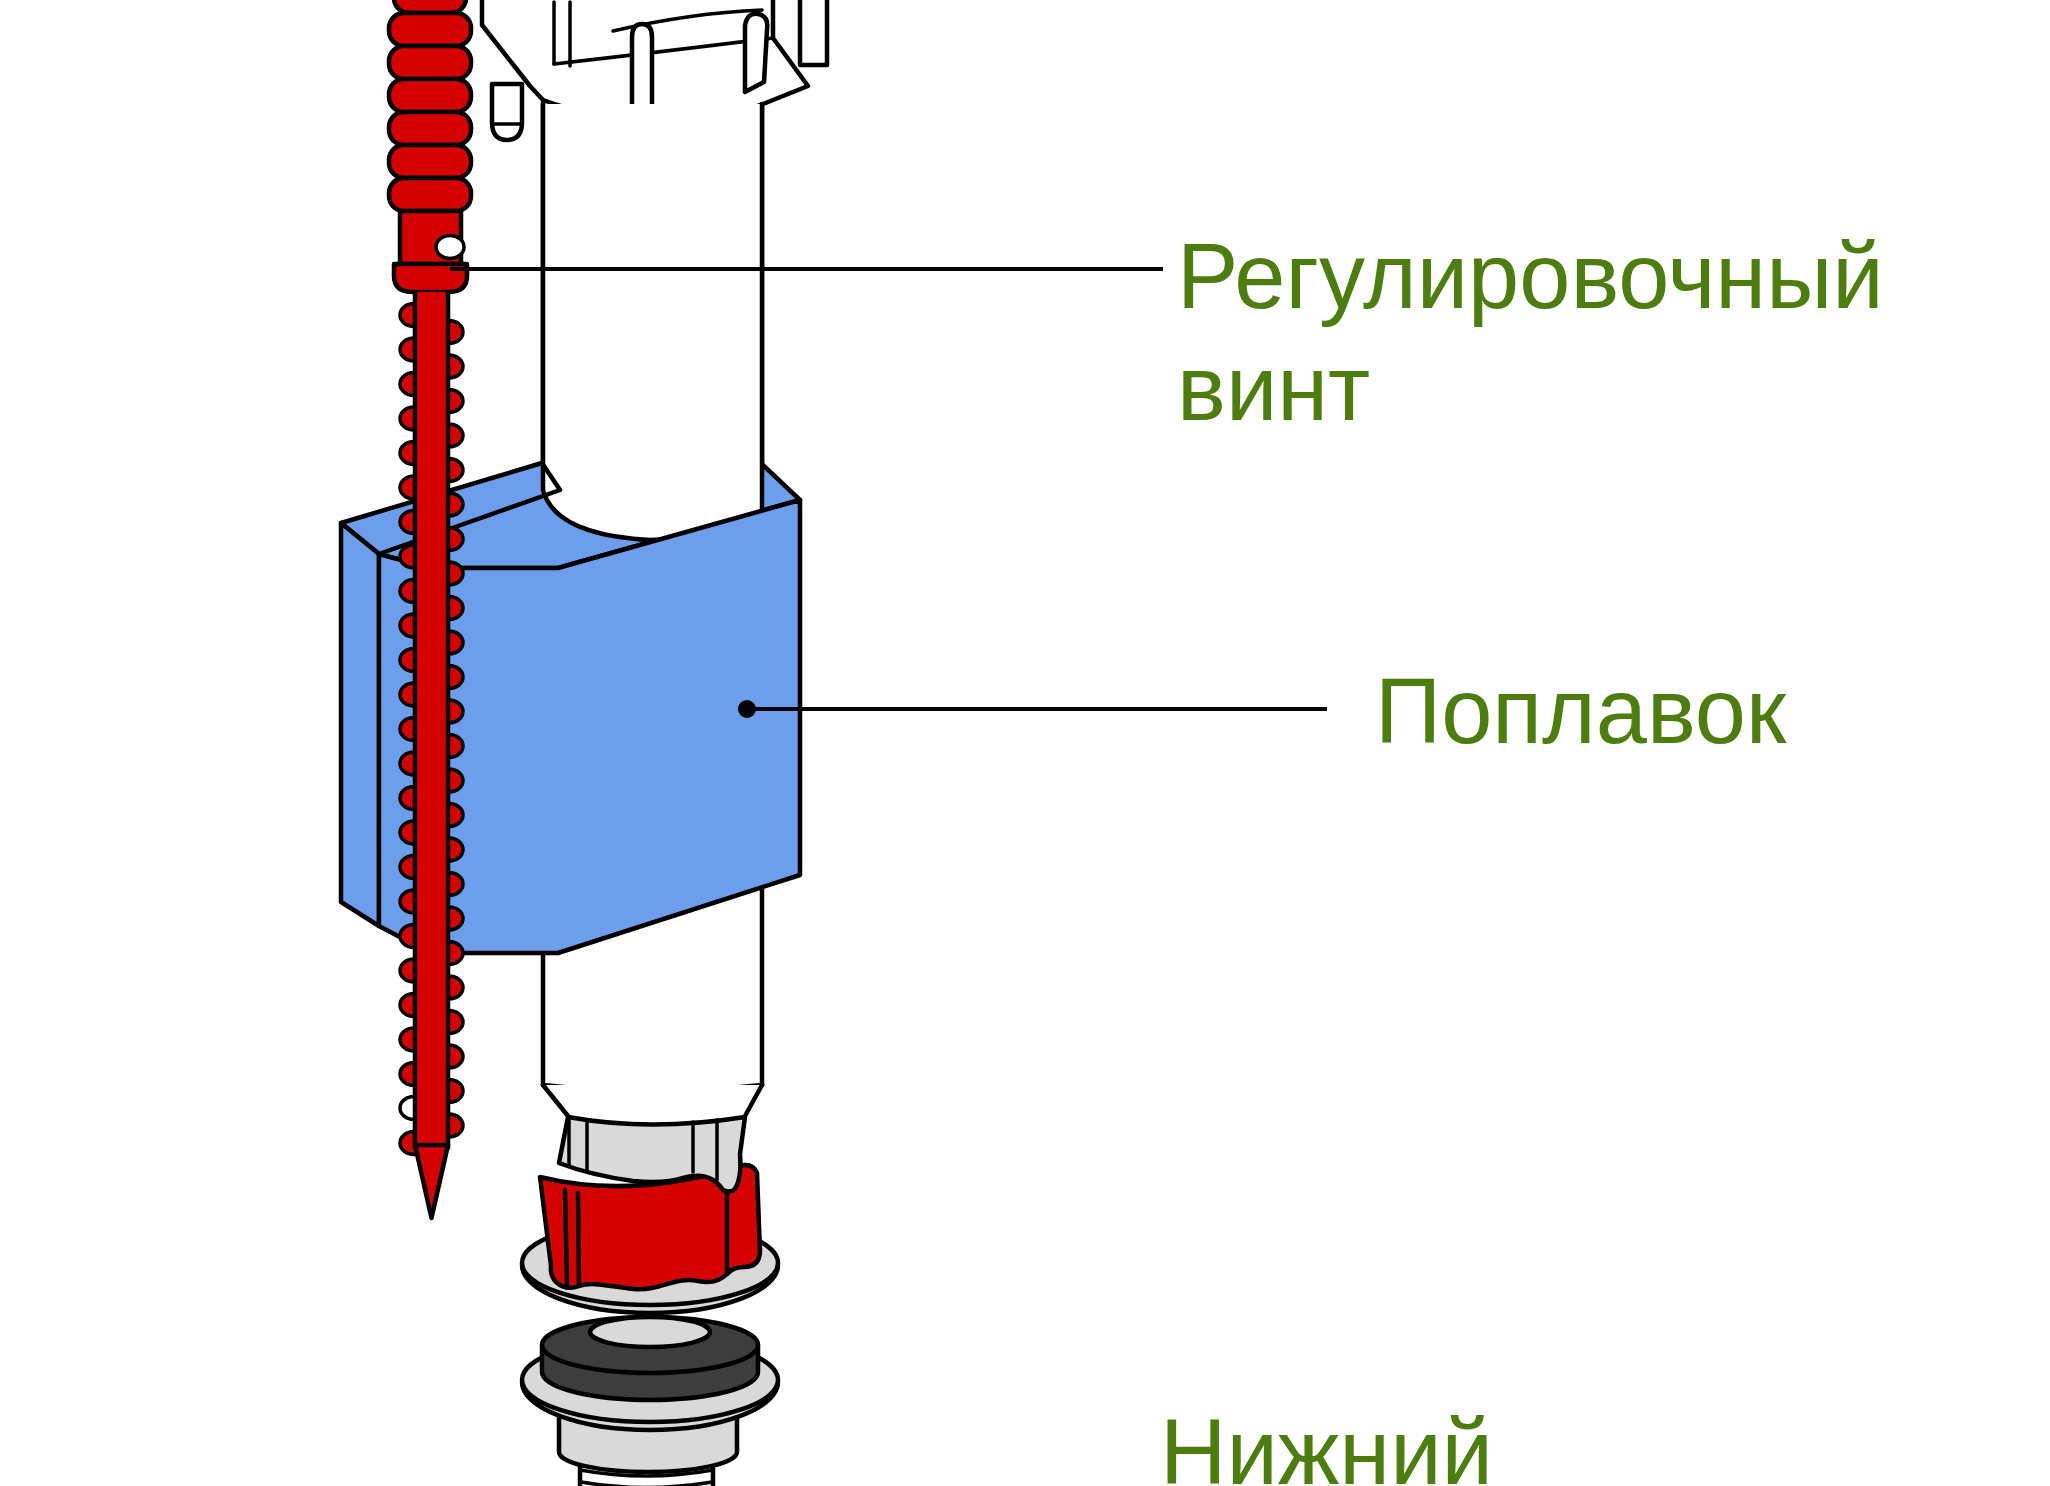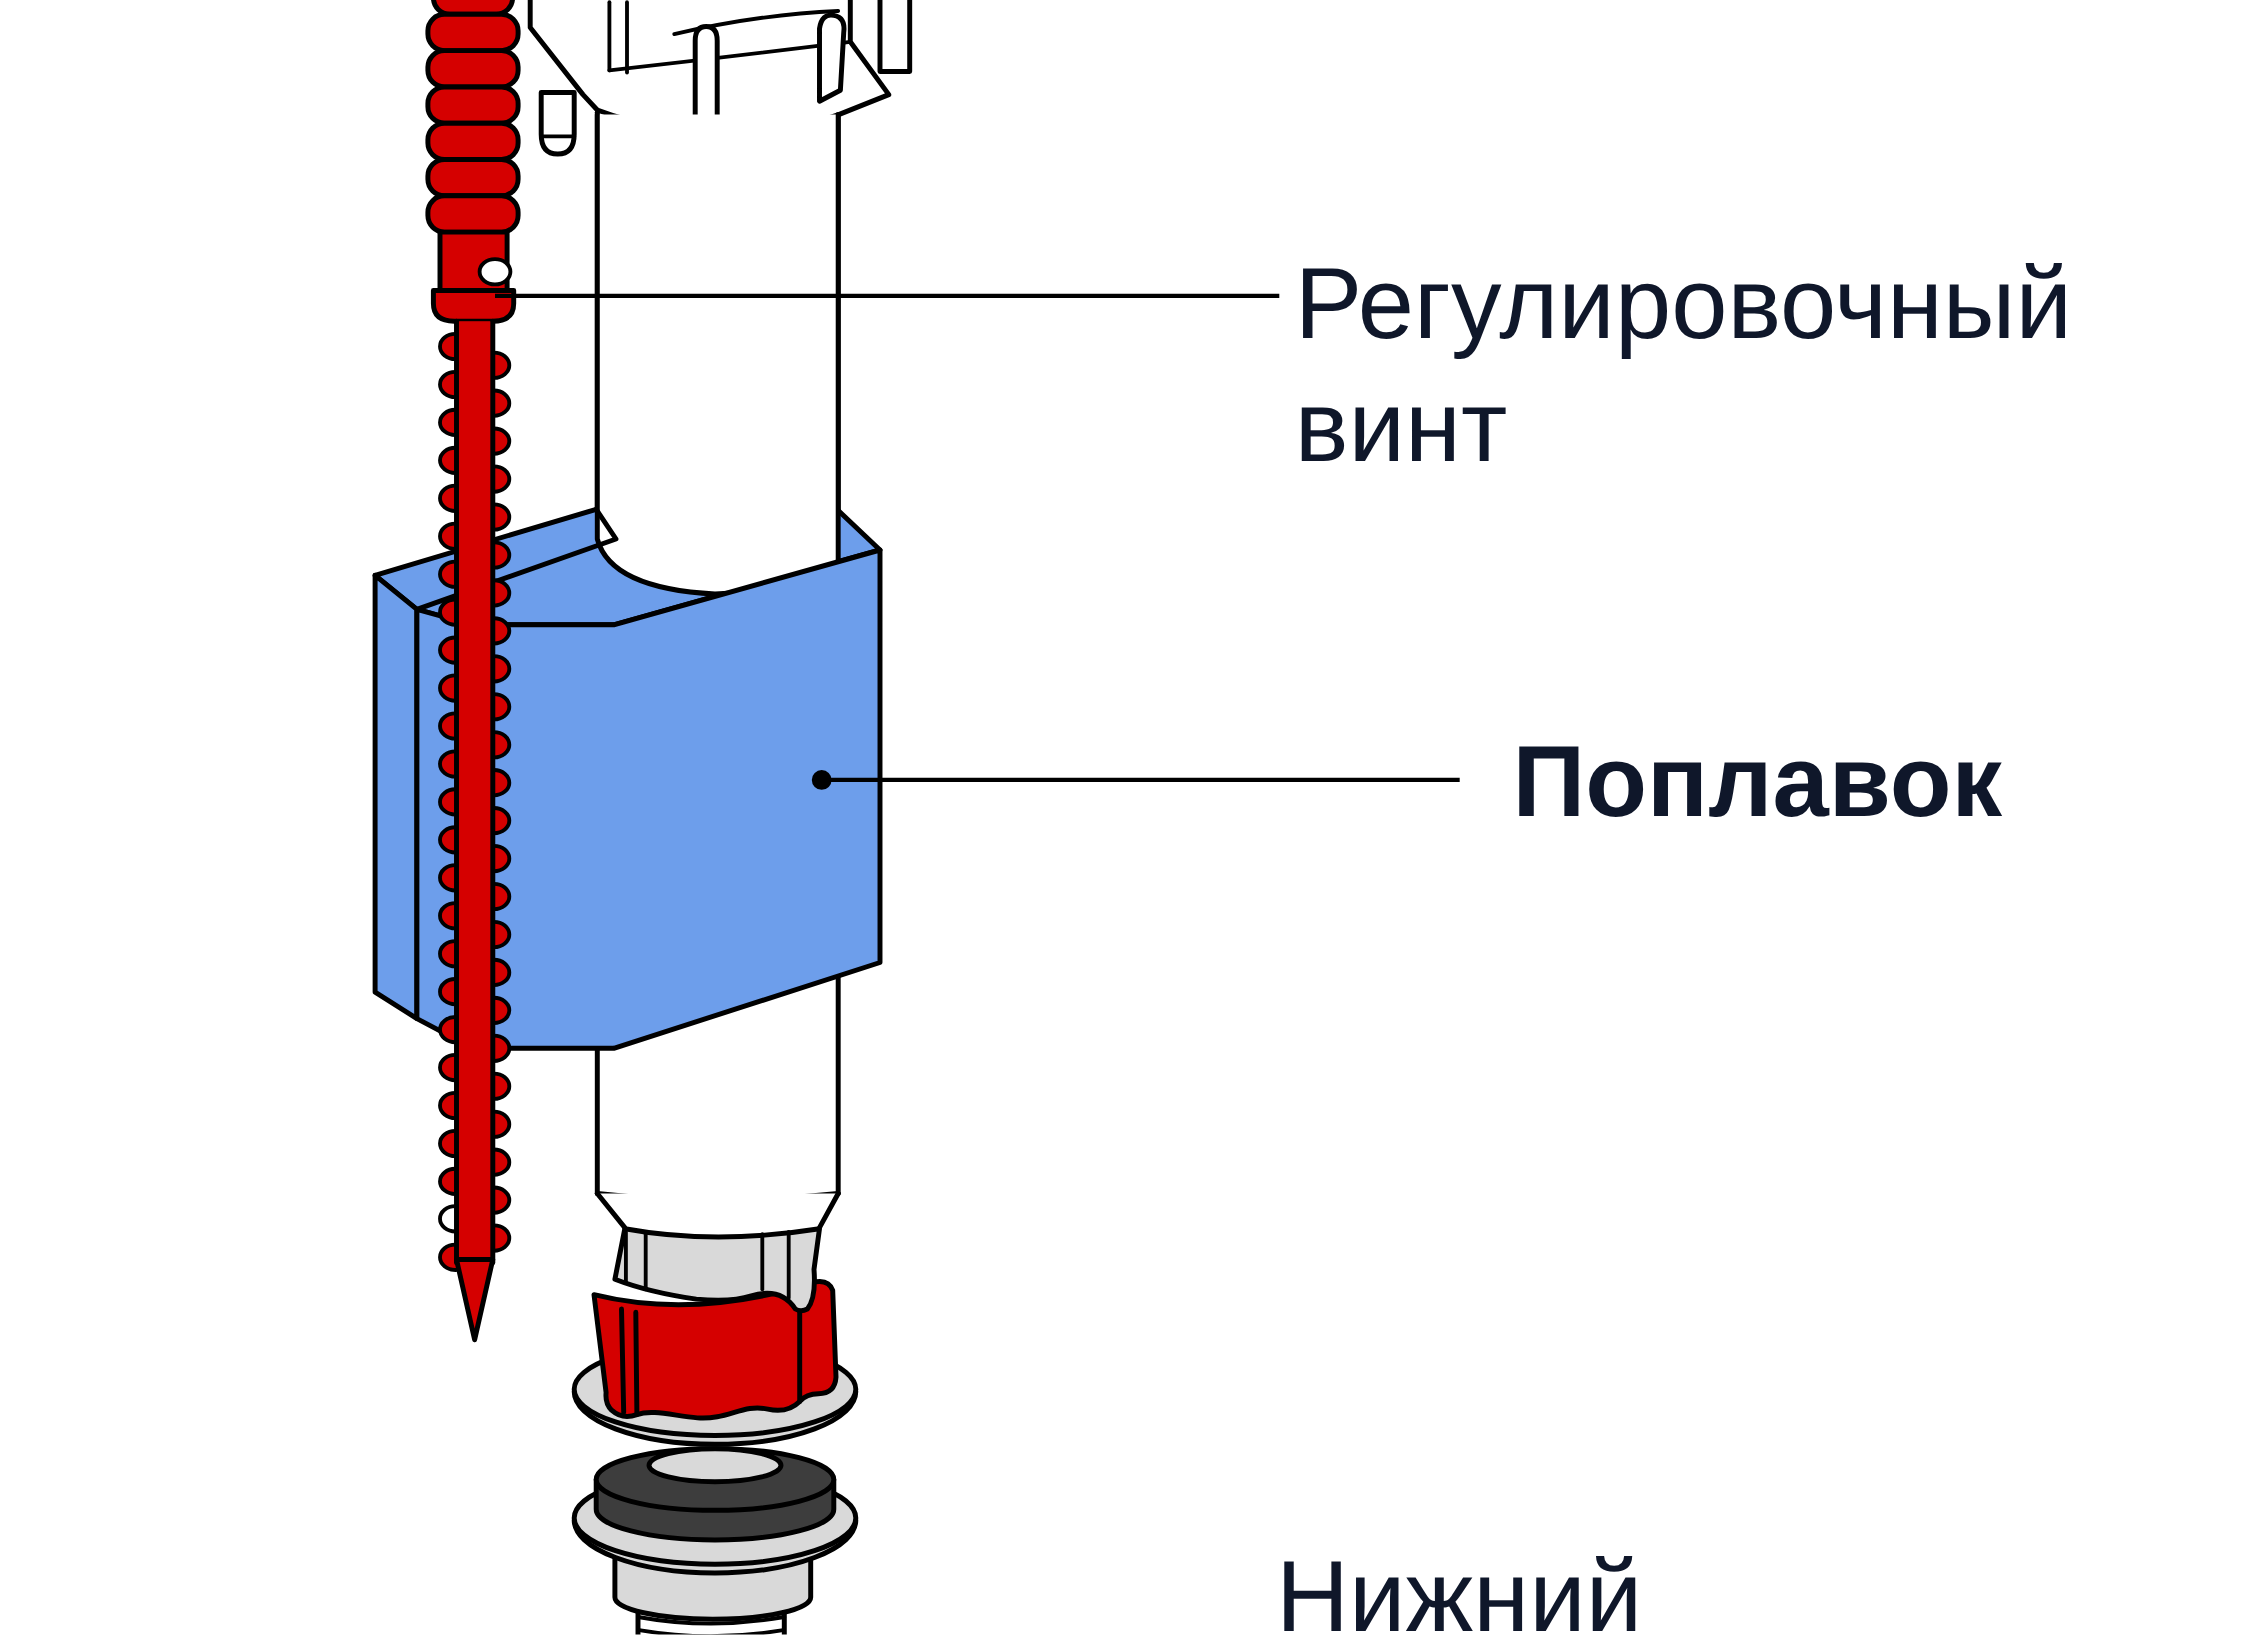"Регулировочный винт" .lbl { color: #0f172a -> #4d7c0f }
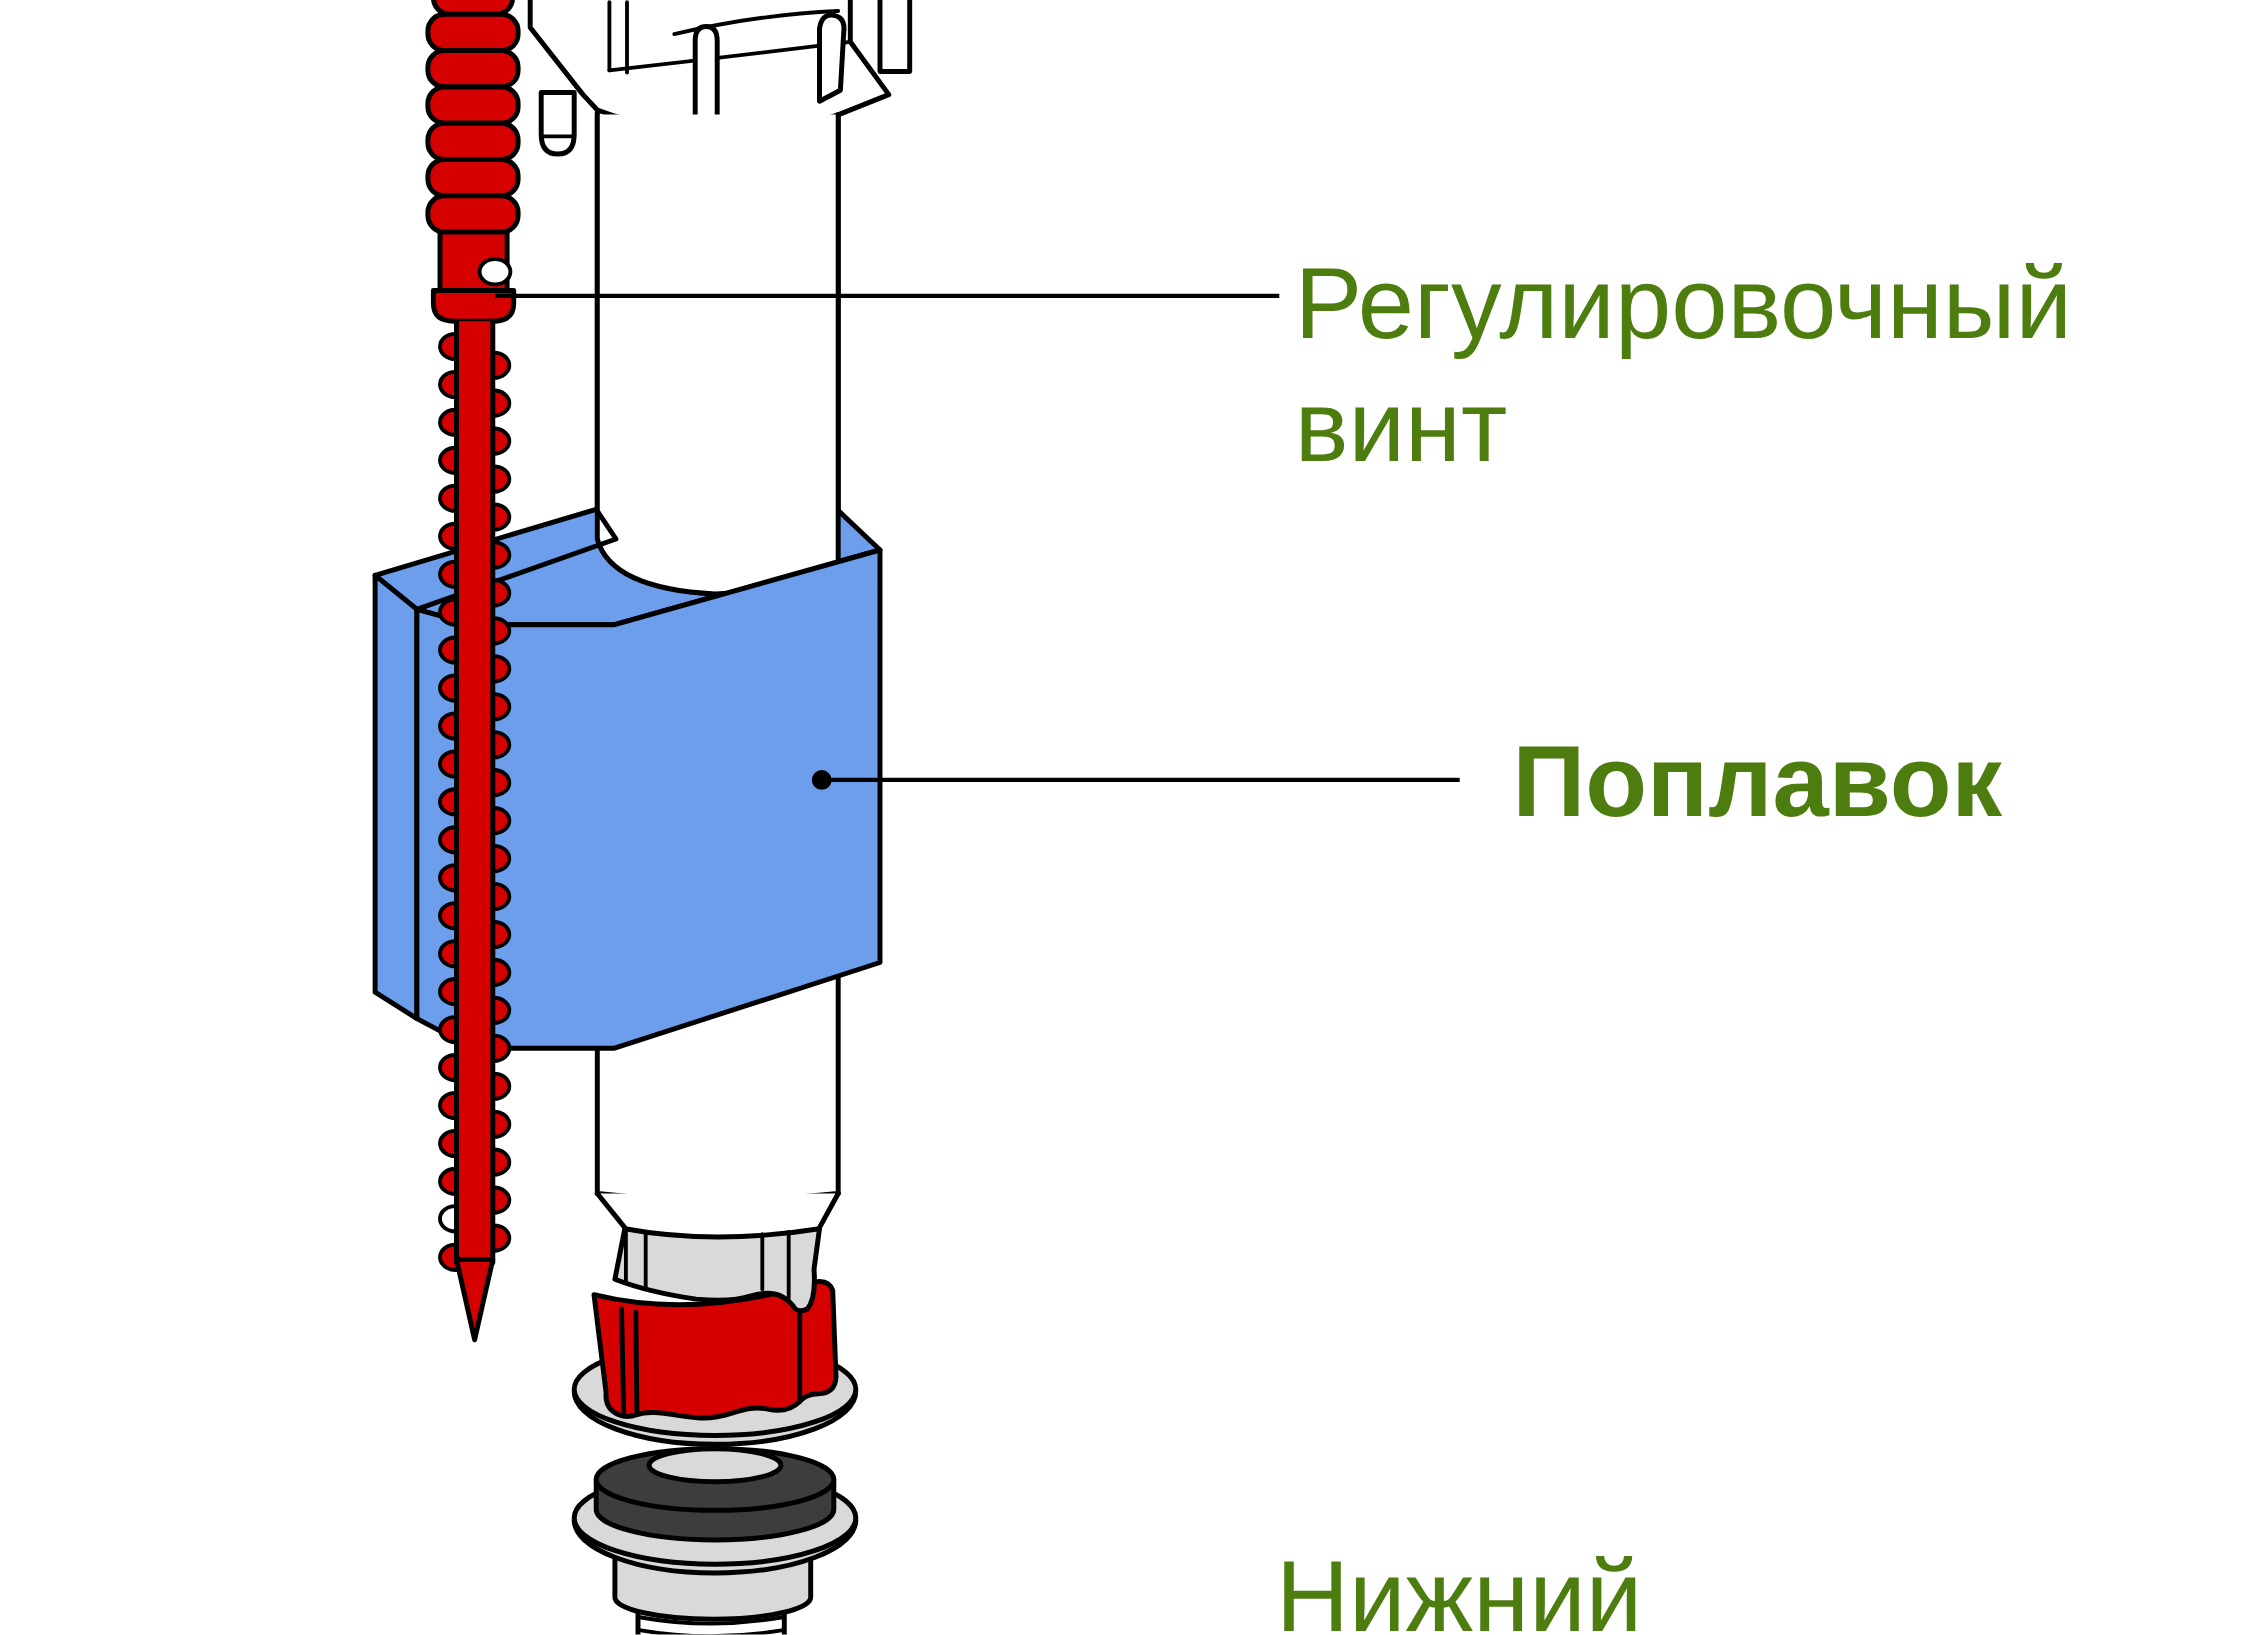"Поплавок" #lbl-float { font-weight: bold -> none }
